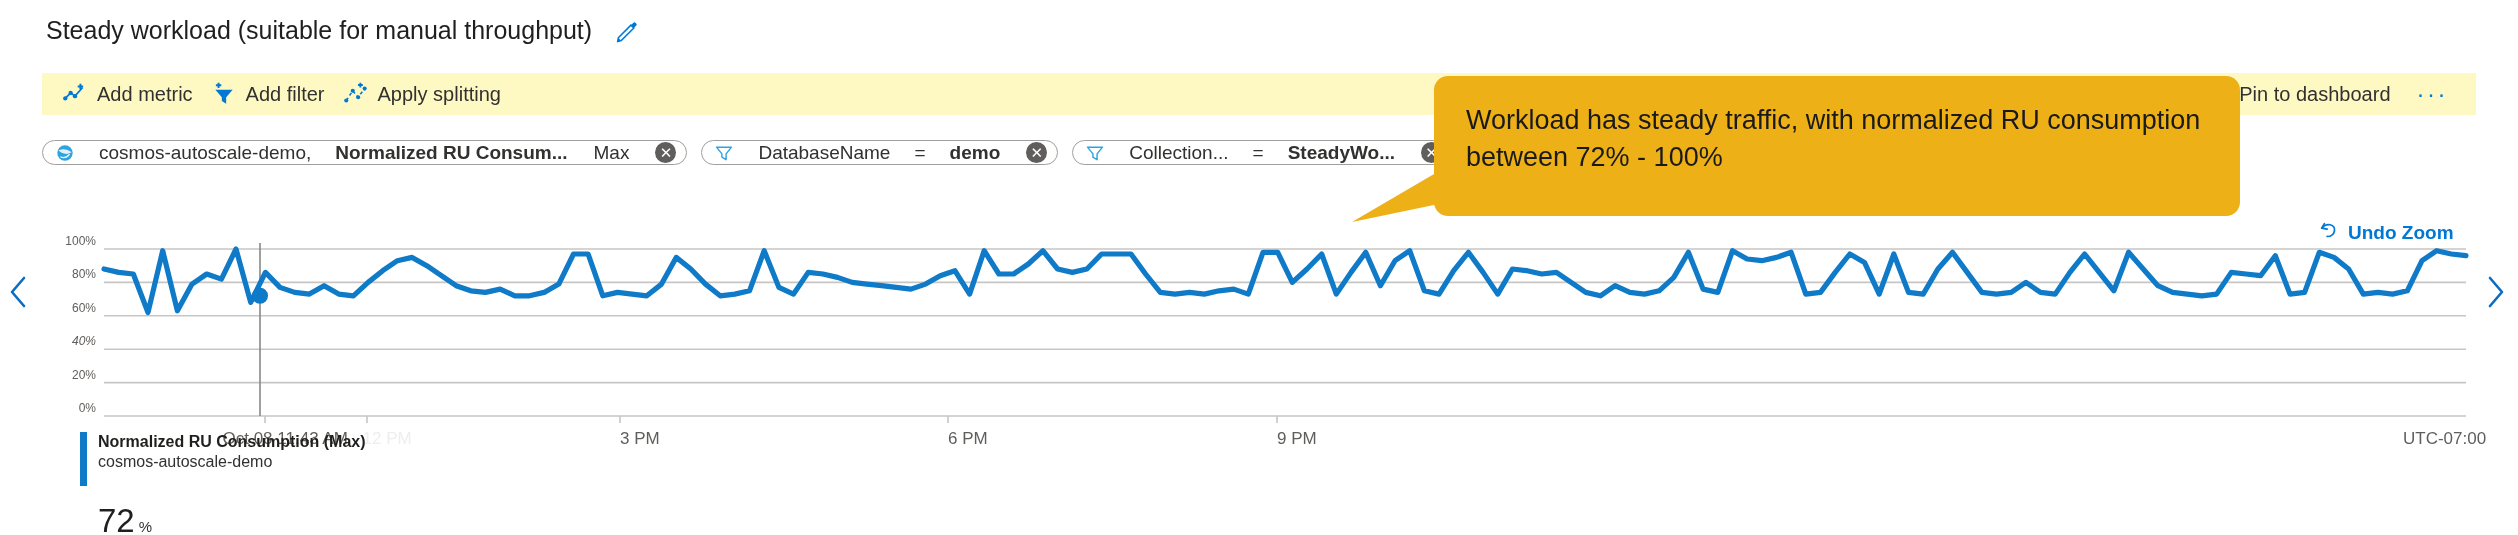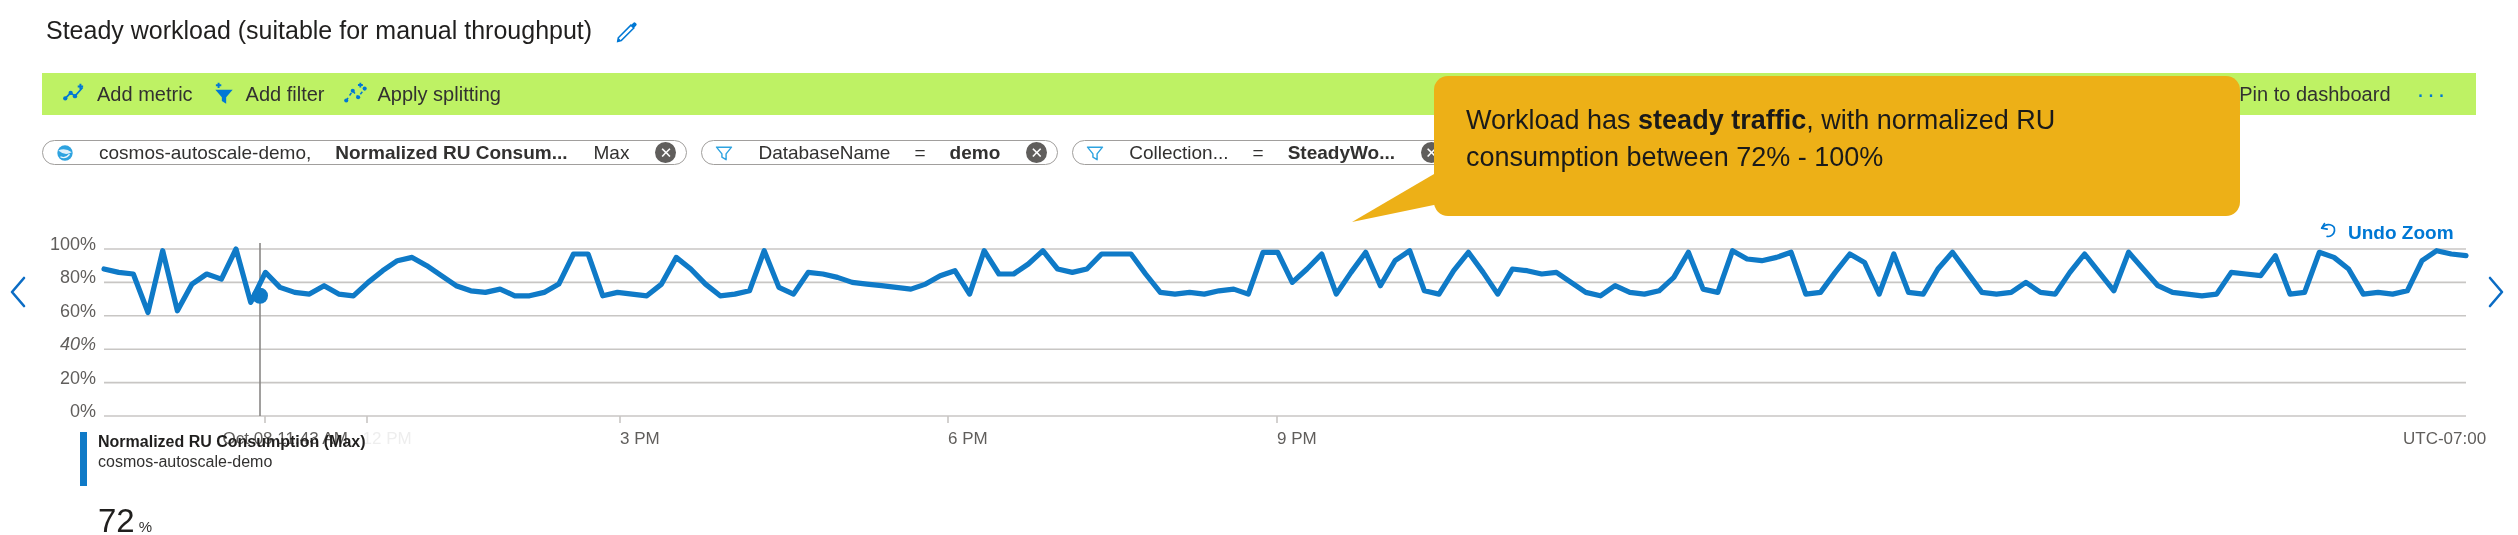"Add metric" #toolbar { background: #bef264 -> #fef9c3 }
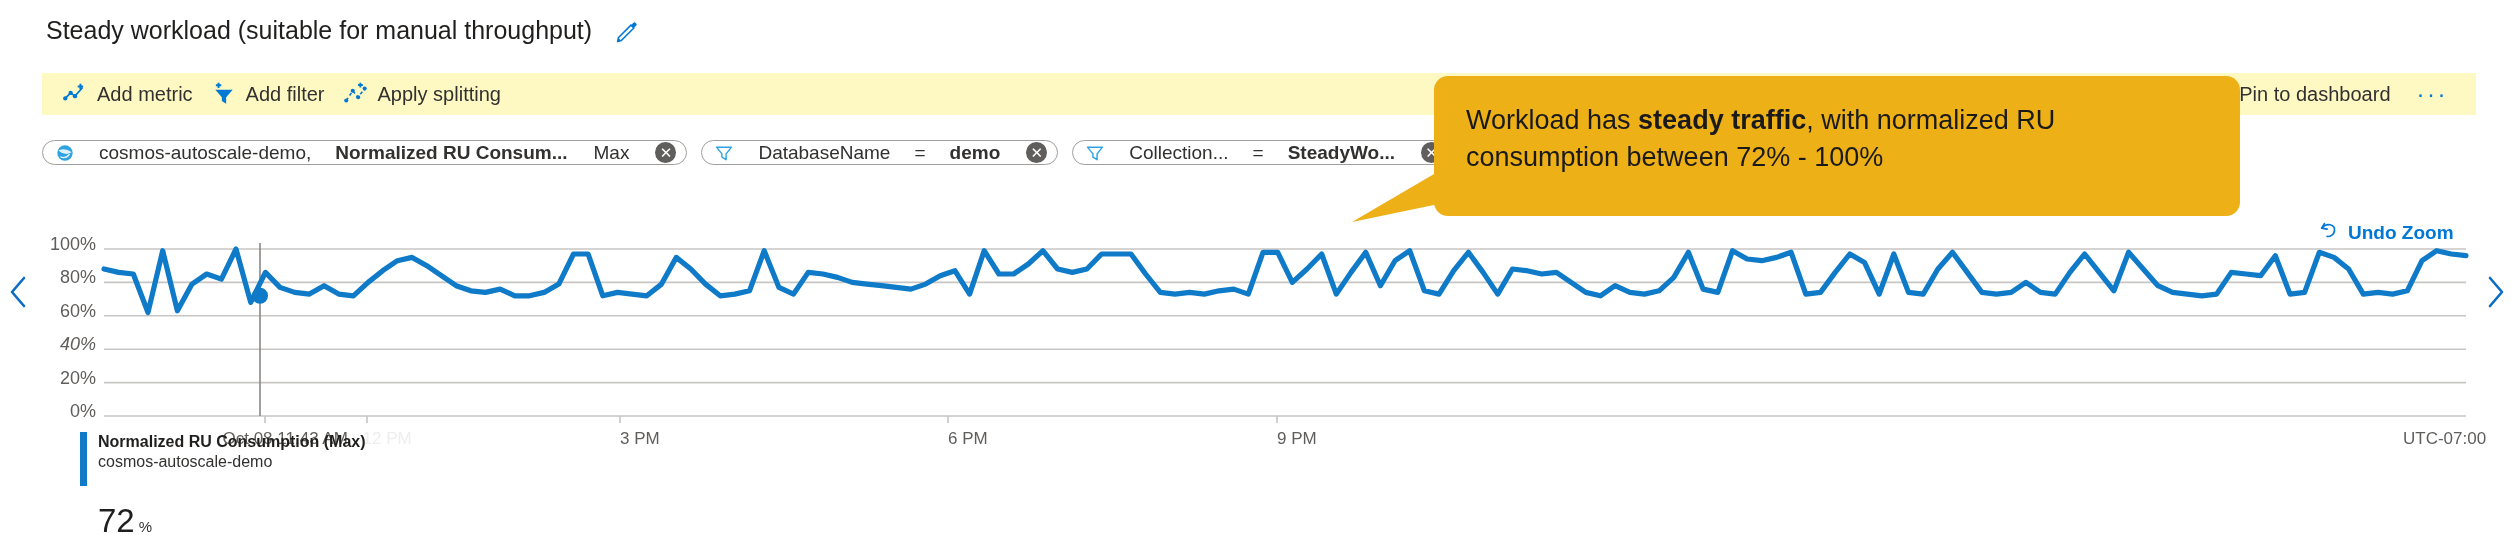"steady traffic" #callout-text b { font-weight: bold -> normal }
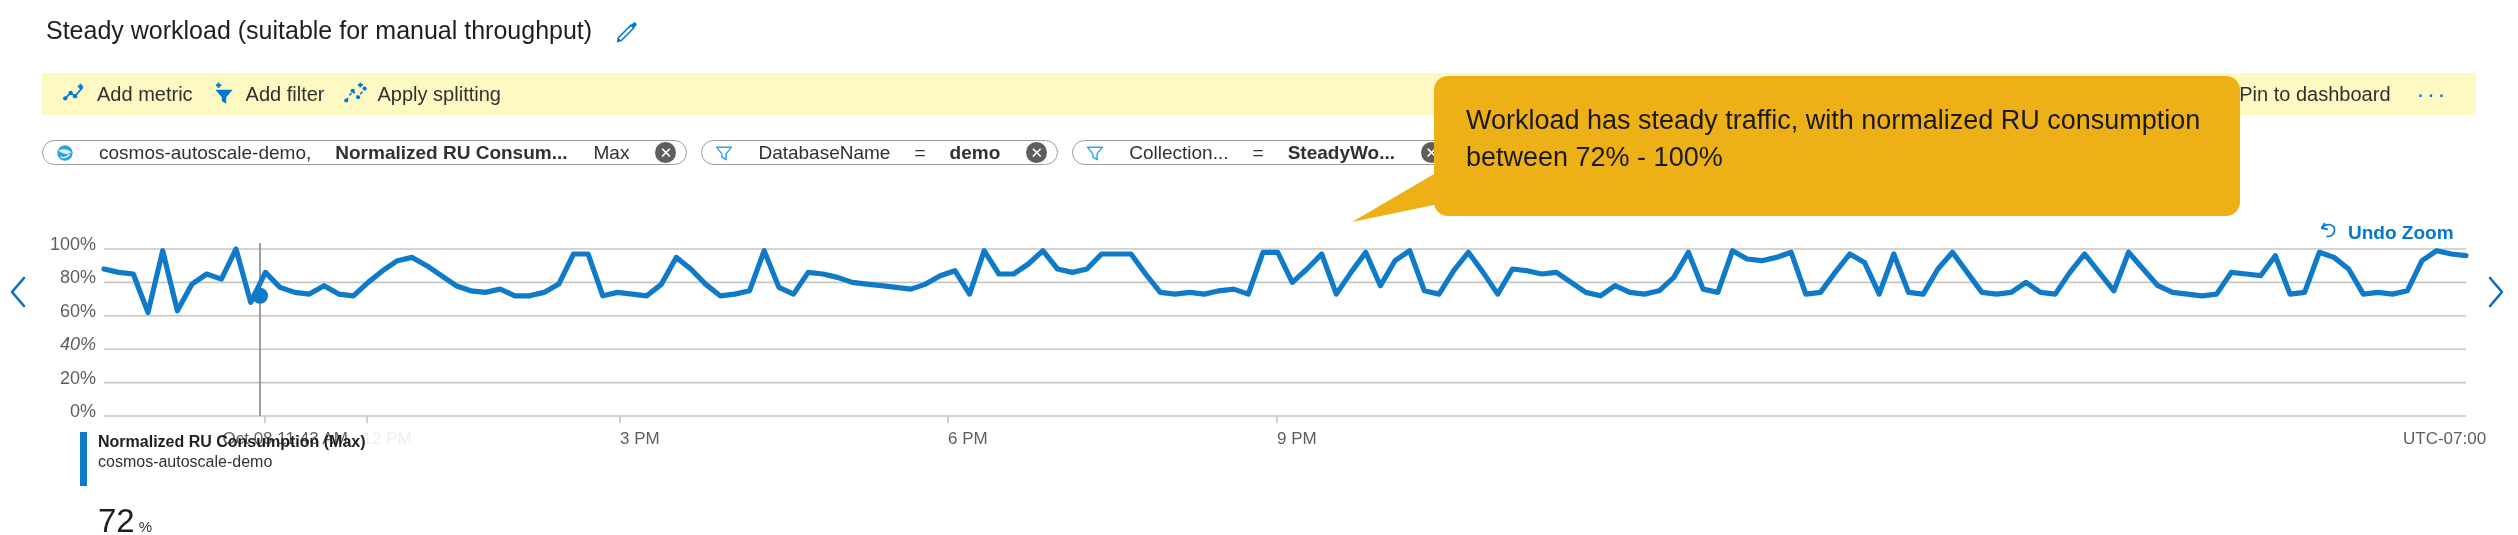"100%" .ytick { font-size: 18px -> 12px }
